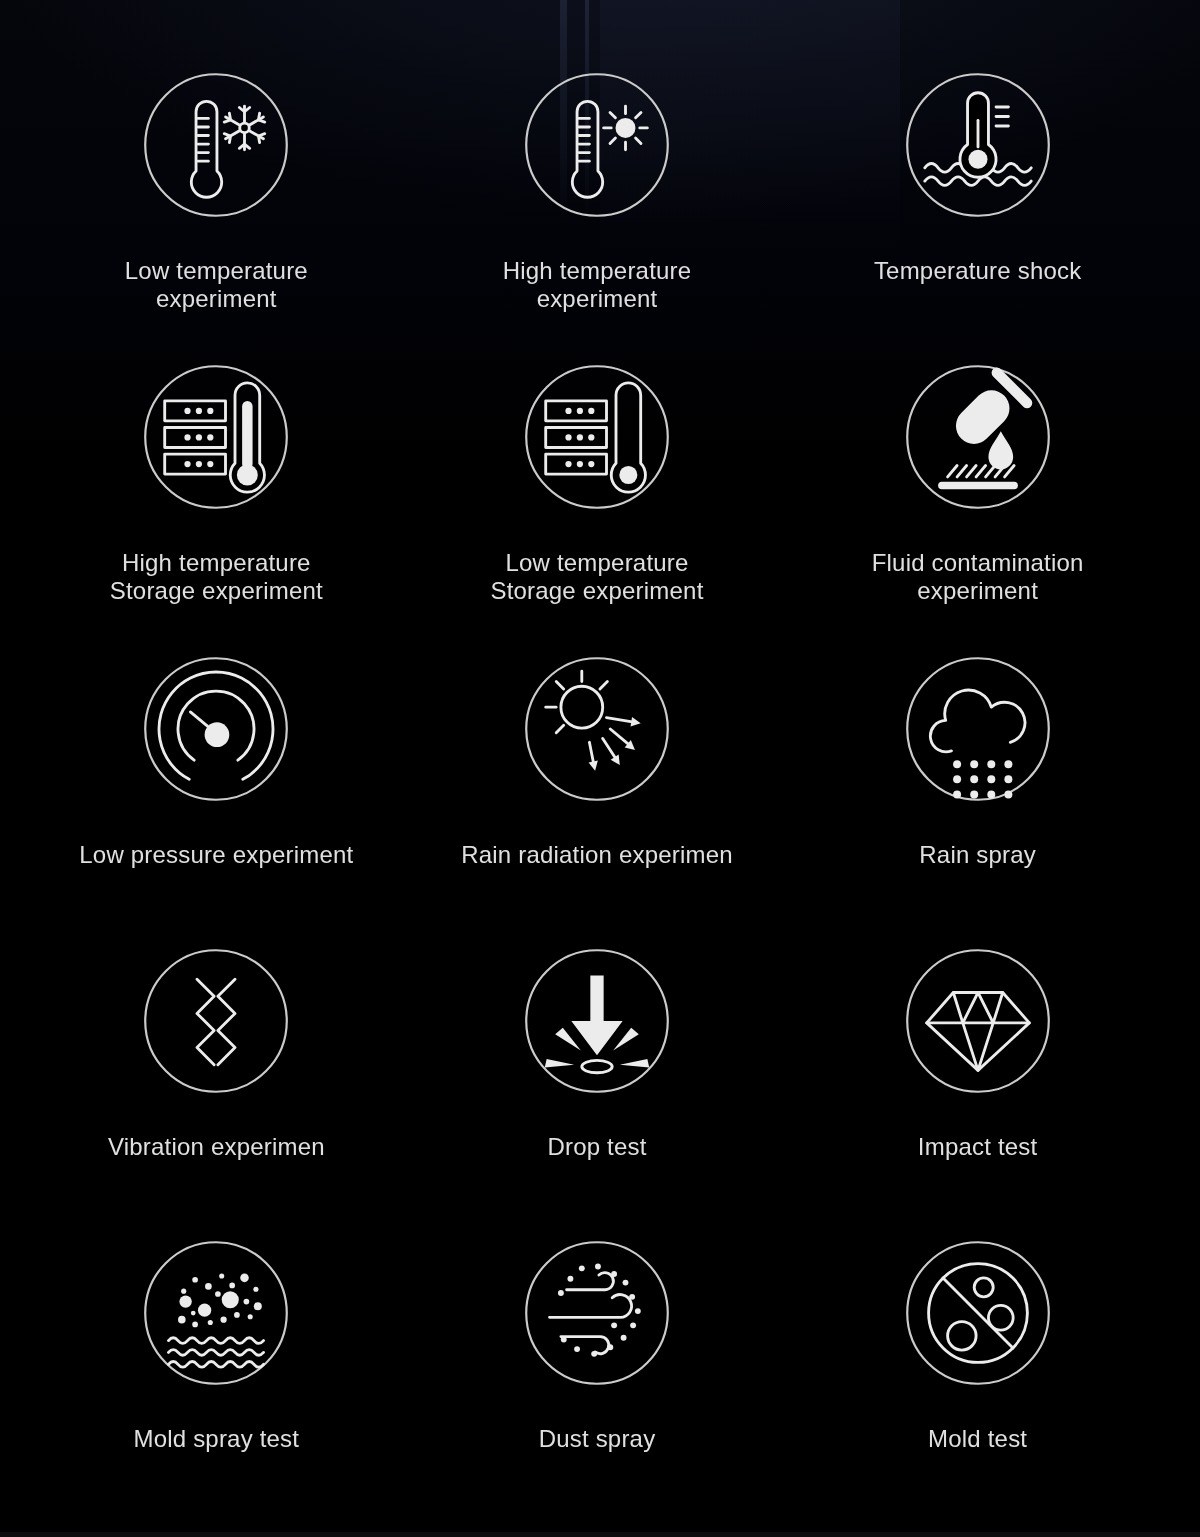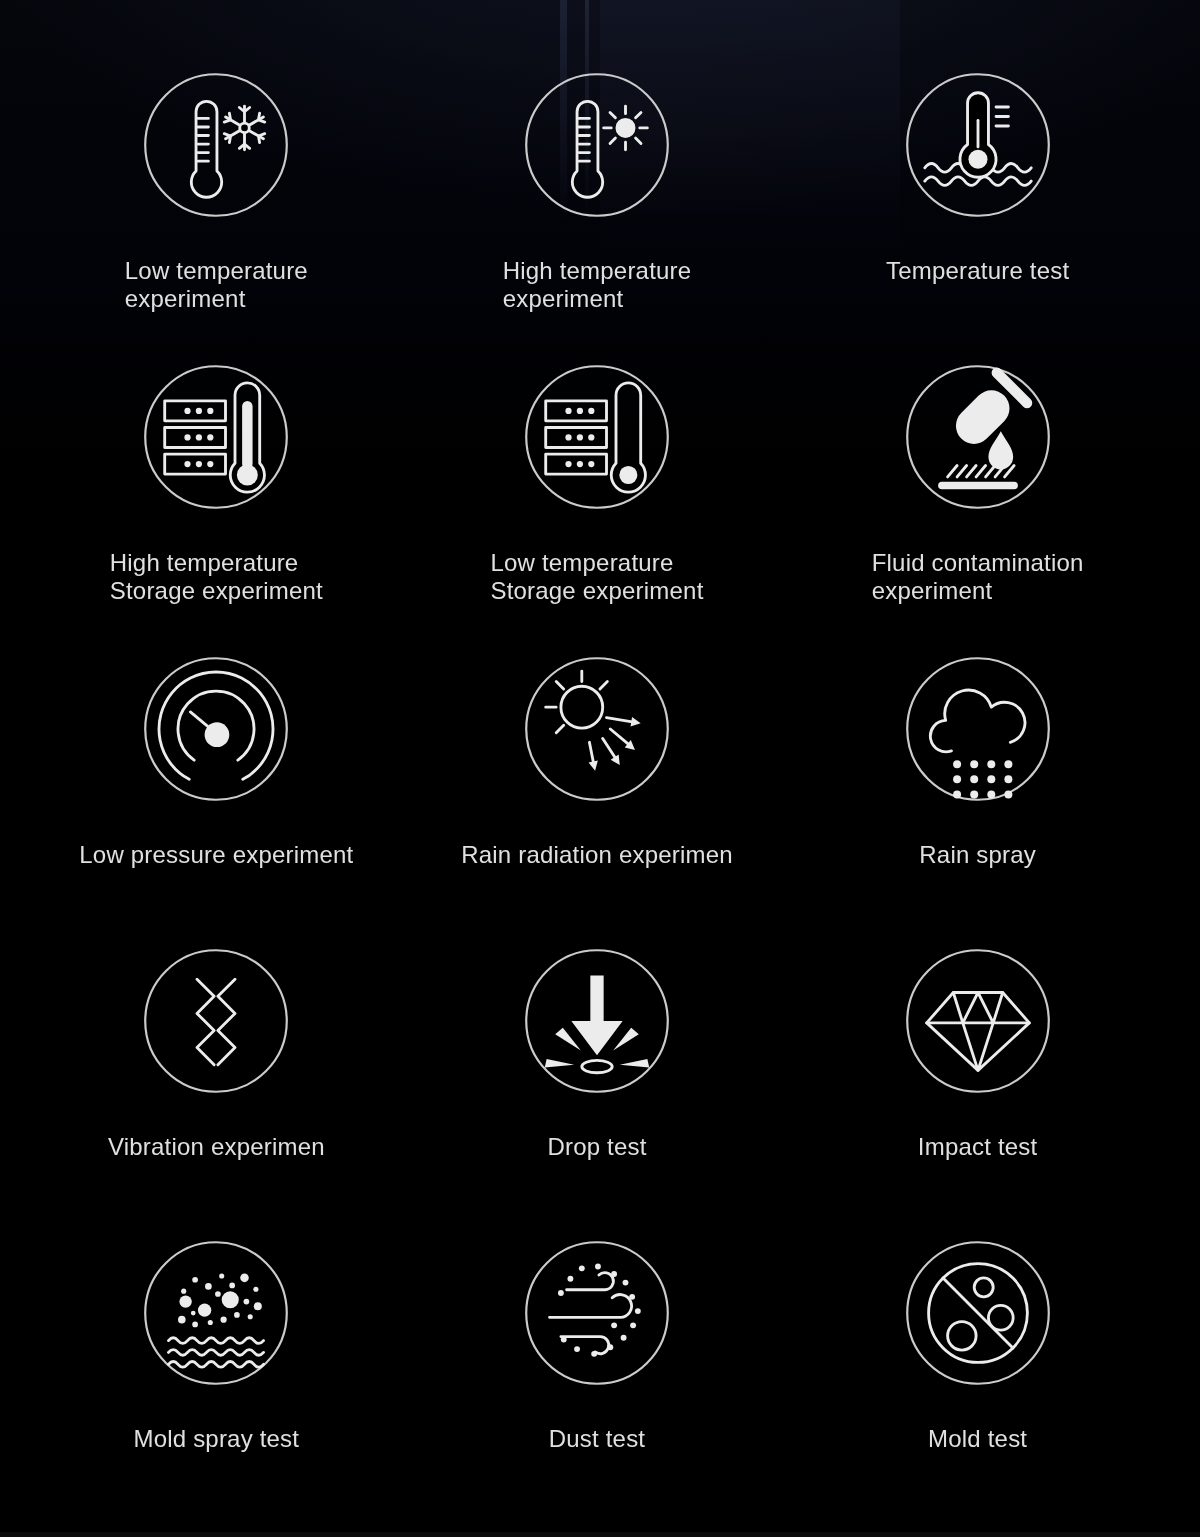"Low temperature" .label { text-align: left -> center }
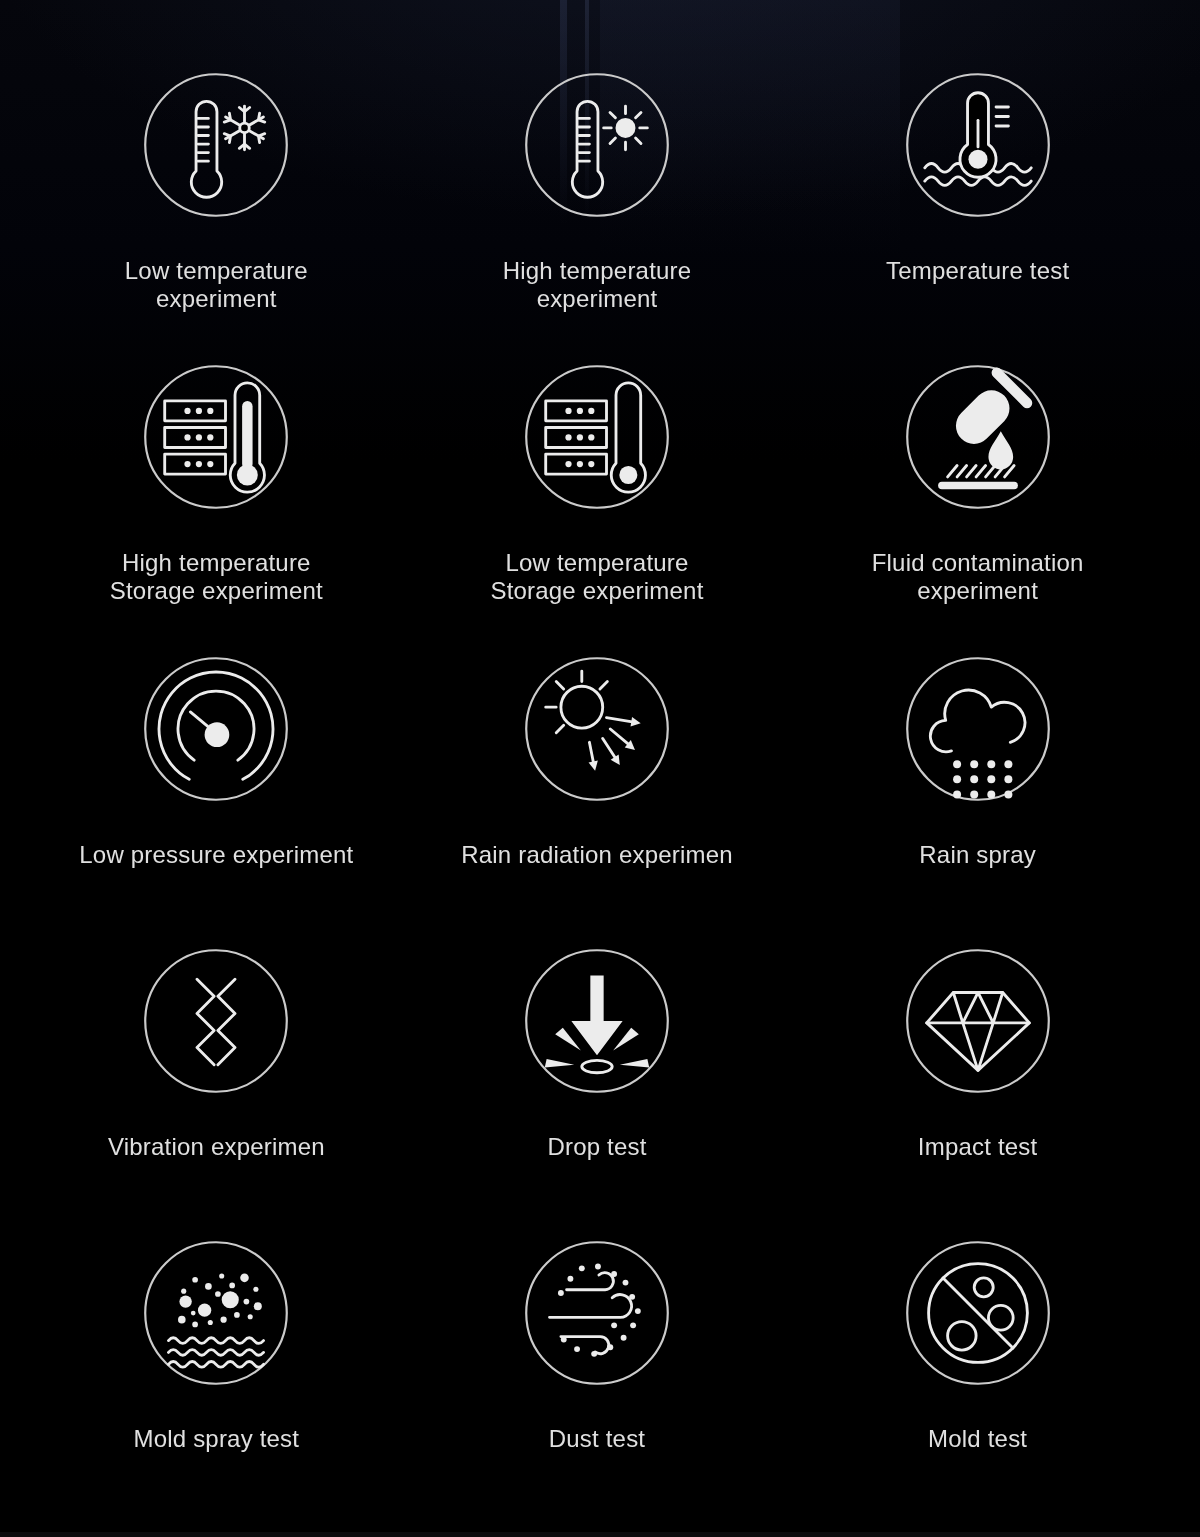"Temperature test" div.label { text: test -> shock }
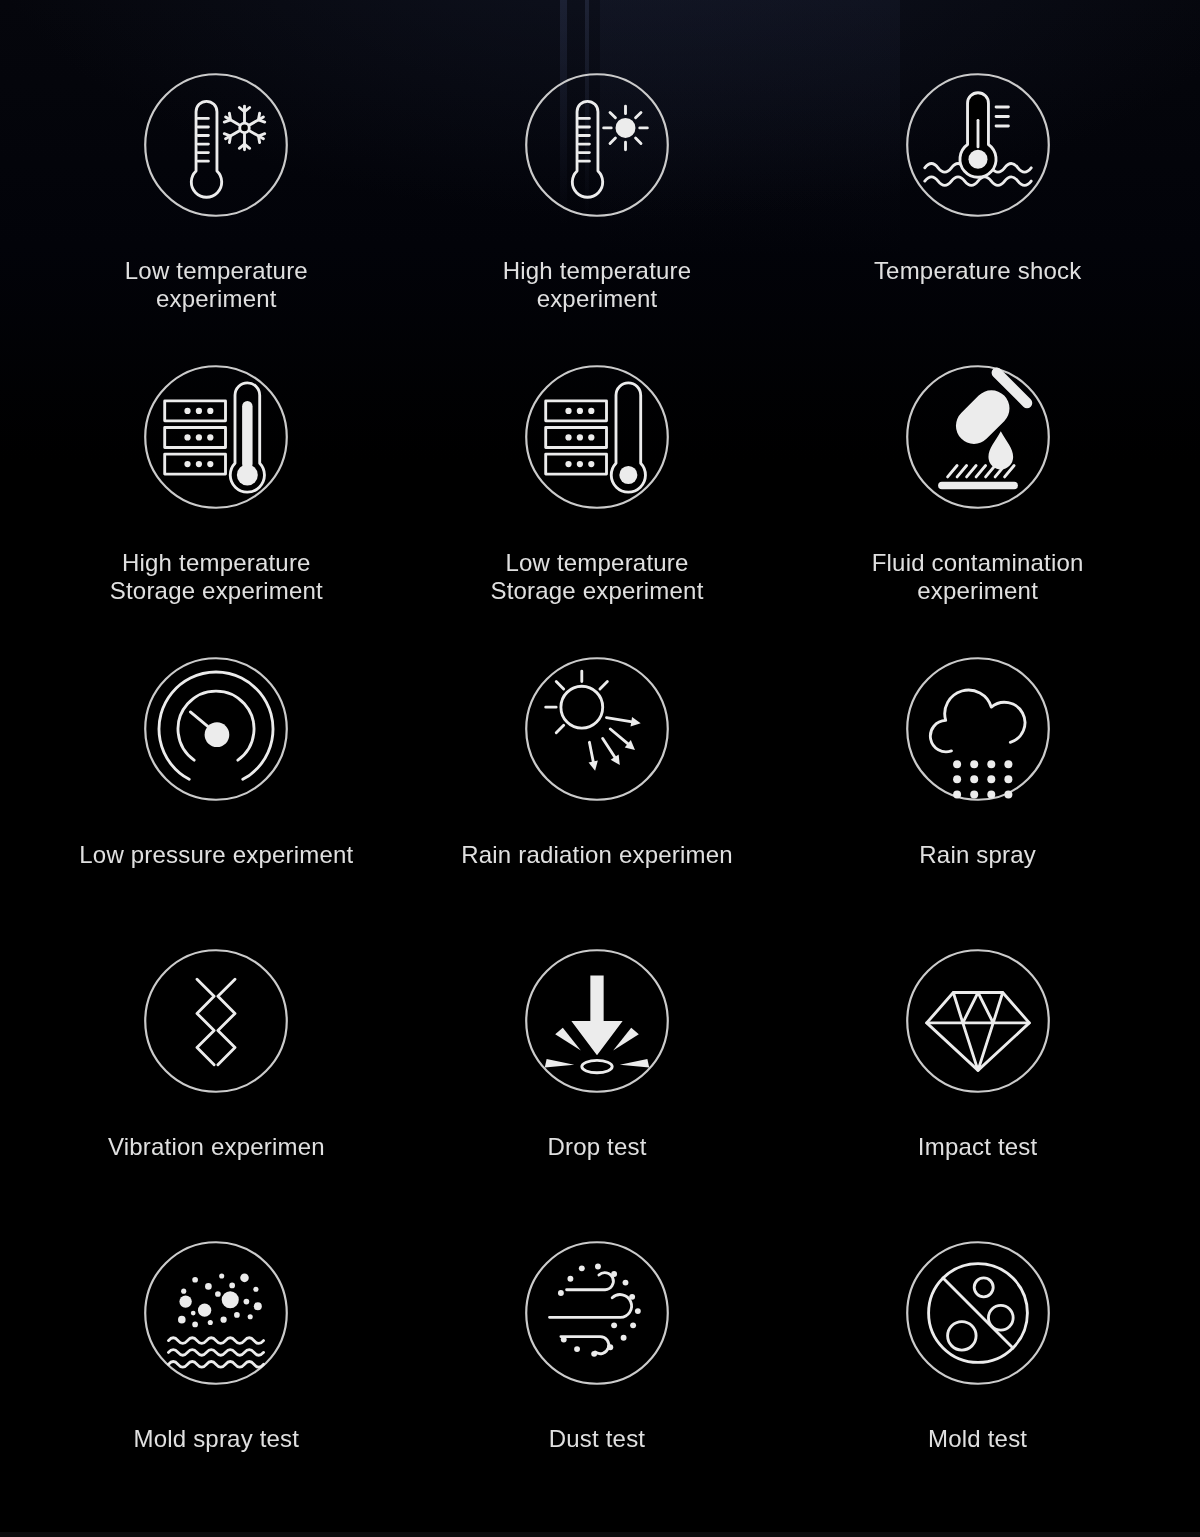"Dust test" div.label { text: test -> spray }
